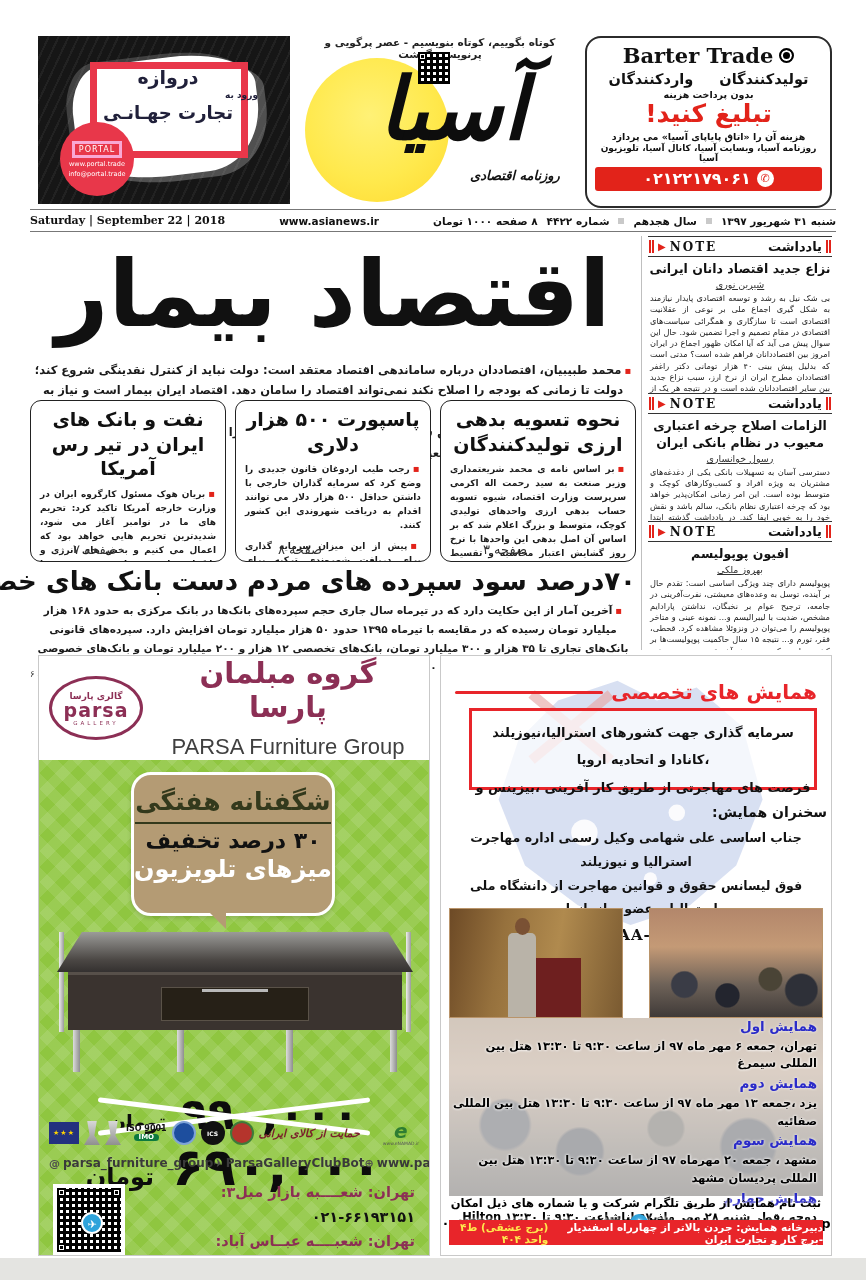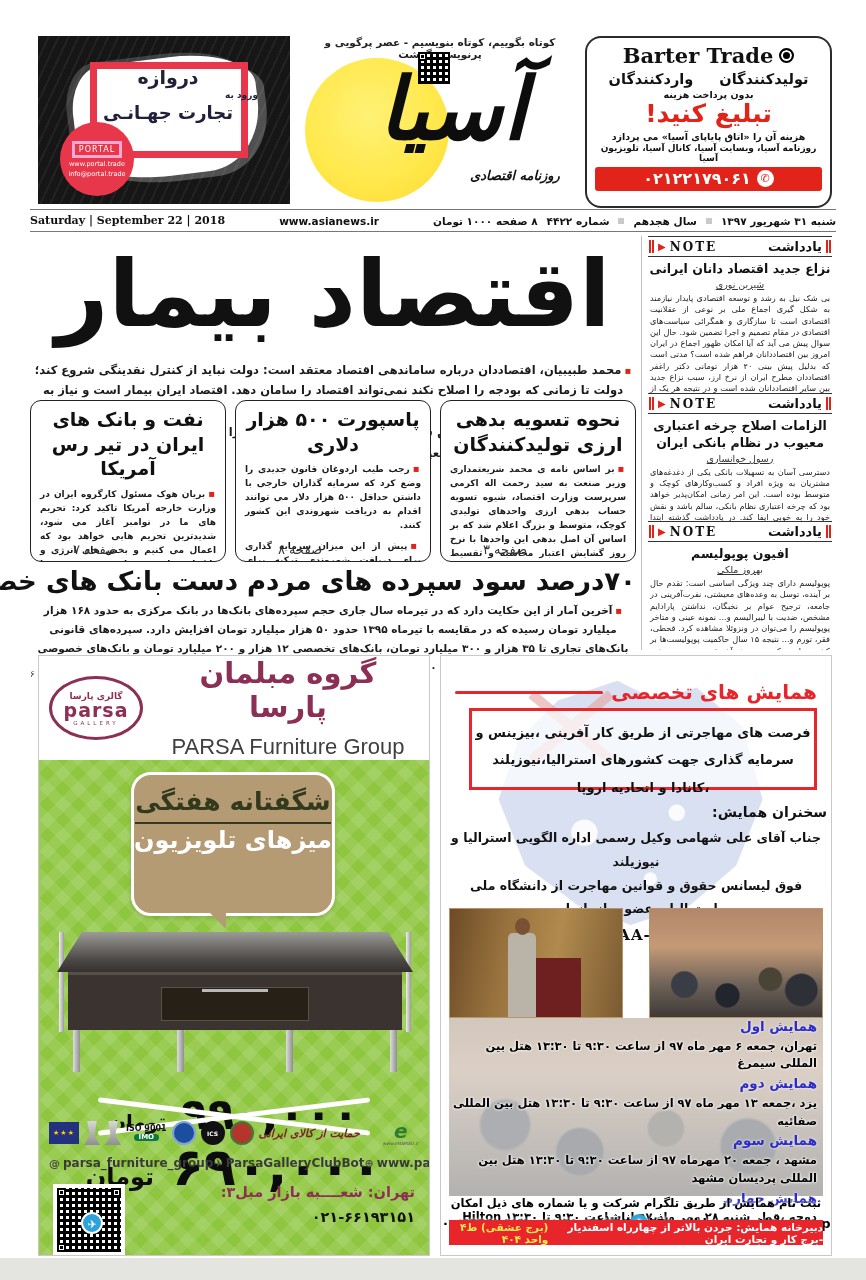"فرصت های مهاجرتی از طریق" div { order: before "سرمایه گذاری جهت کشورهای" -> after "سرمایه گذاری جهت کشورهای" }
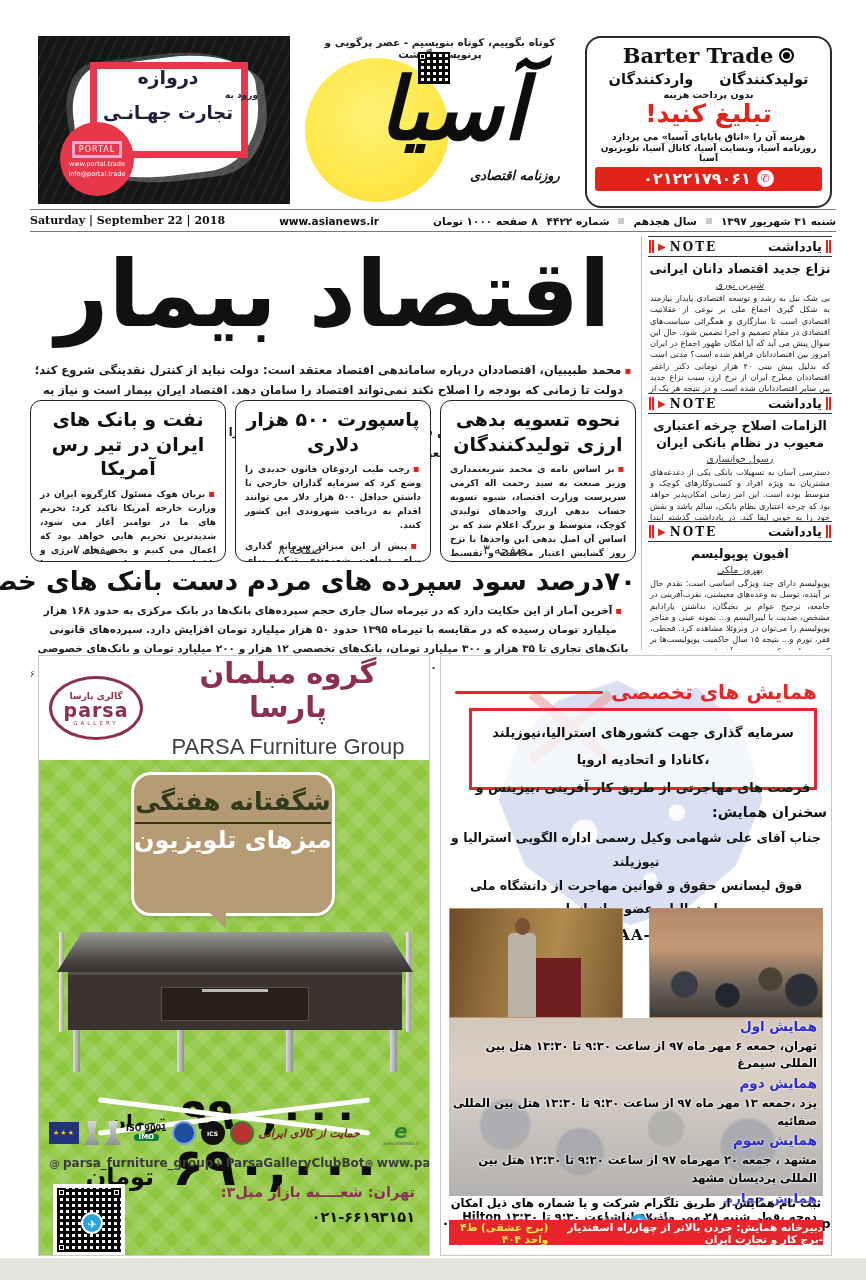"۳۰ درصد تخفیف" div.bub2 { html: none -> <div>۳۰ درصد تخفیف</div> }
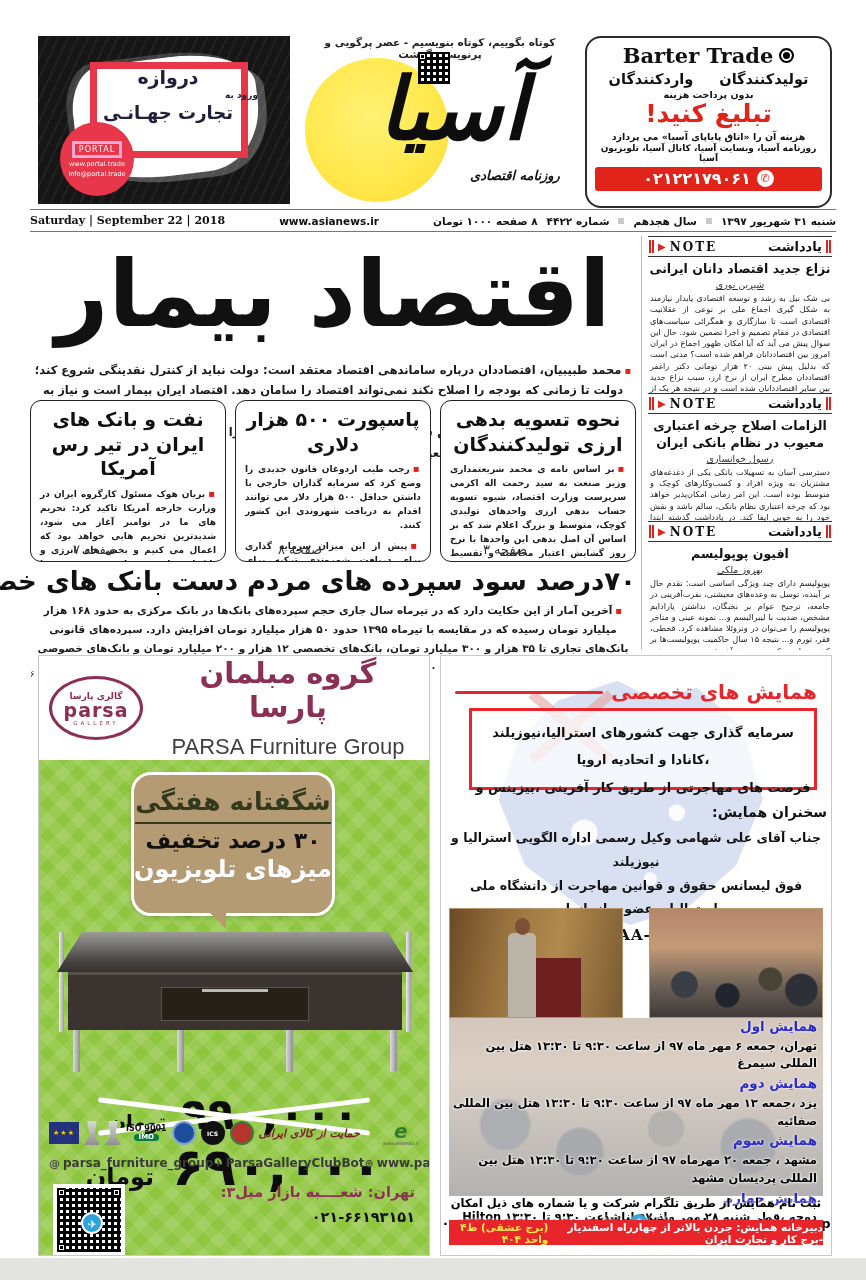"جناب آقای علی شهامی وکیل" div { text: آقای علی شهامی وکیل رسمی اداره الگویی -> اساسی علی شهامی وکیل رسمی اداره مهاجرت }
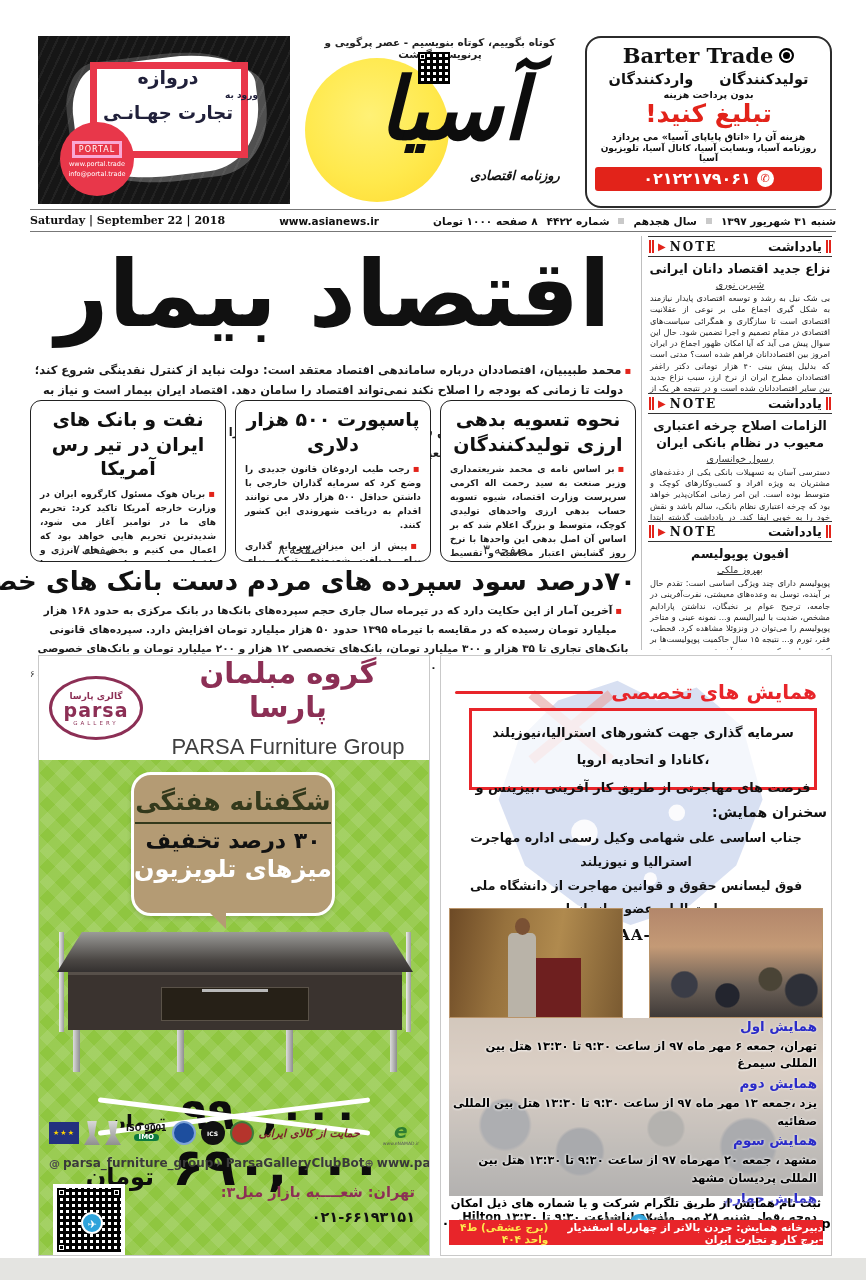"تهران: شعبــــه عبــاس آباد:" div { html: none -> <div> <span>تهران: شعبــــه عبــاس آباد:</span> </div> }
